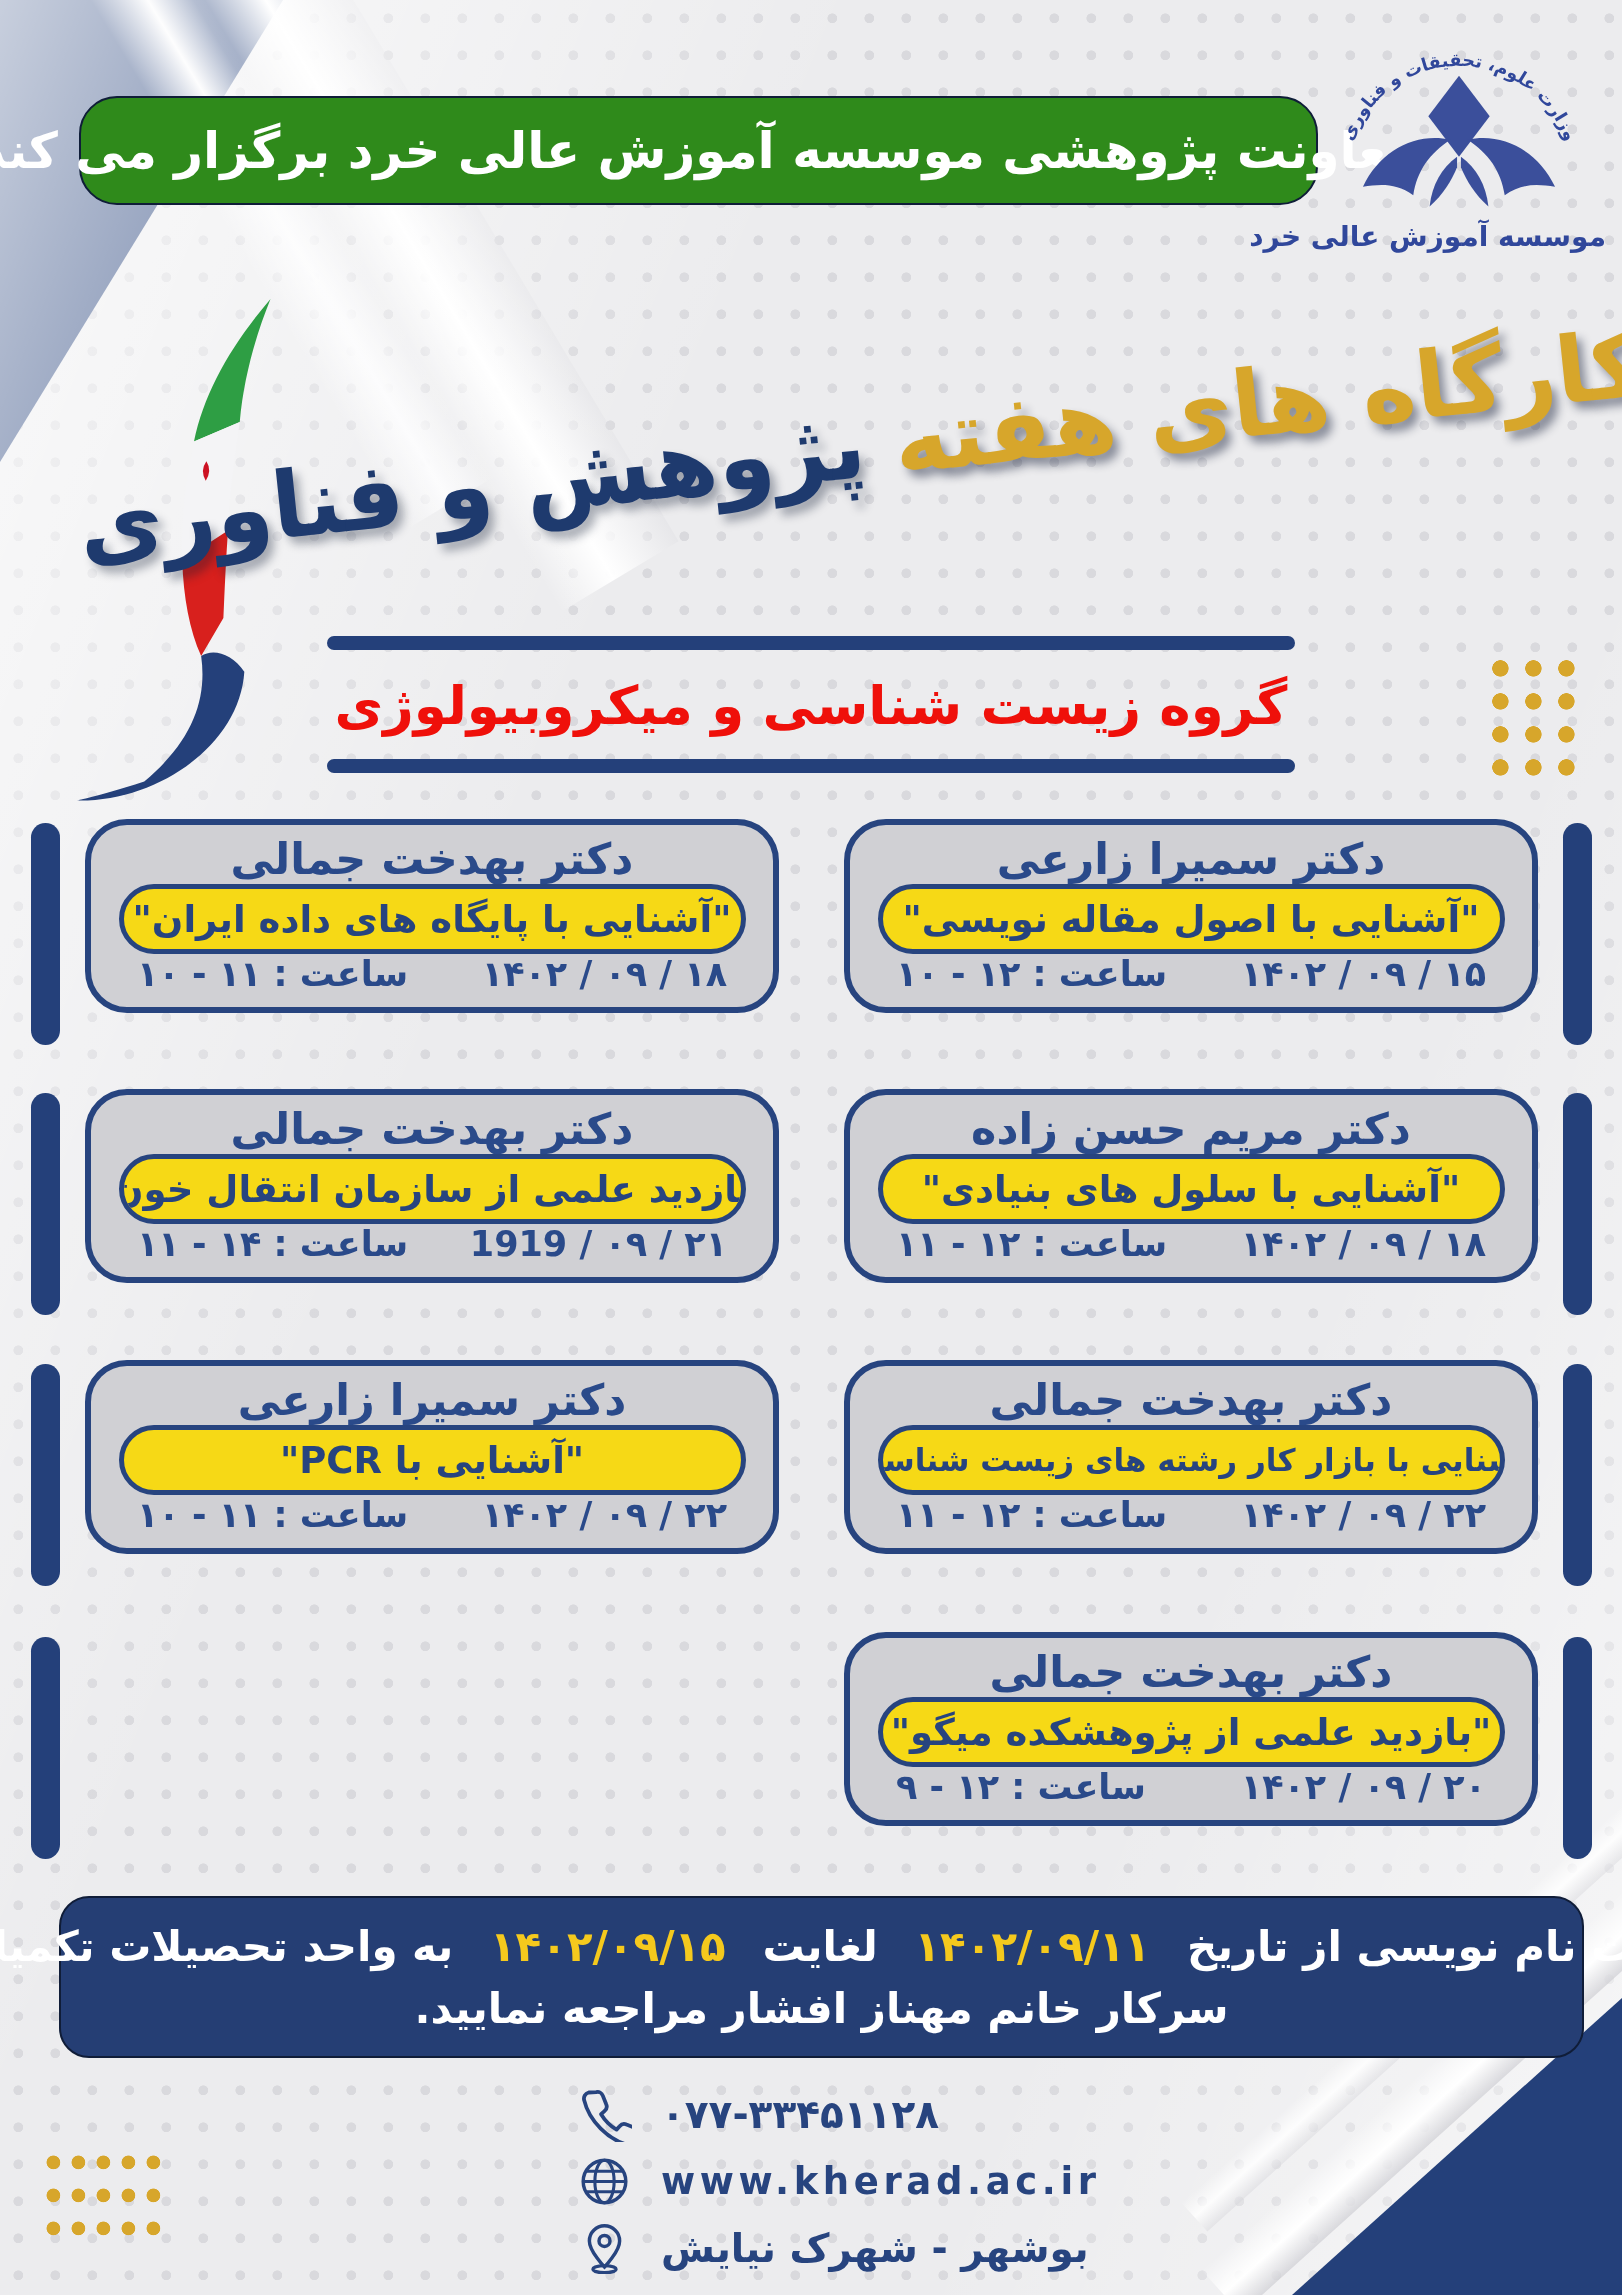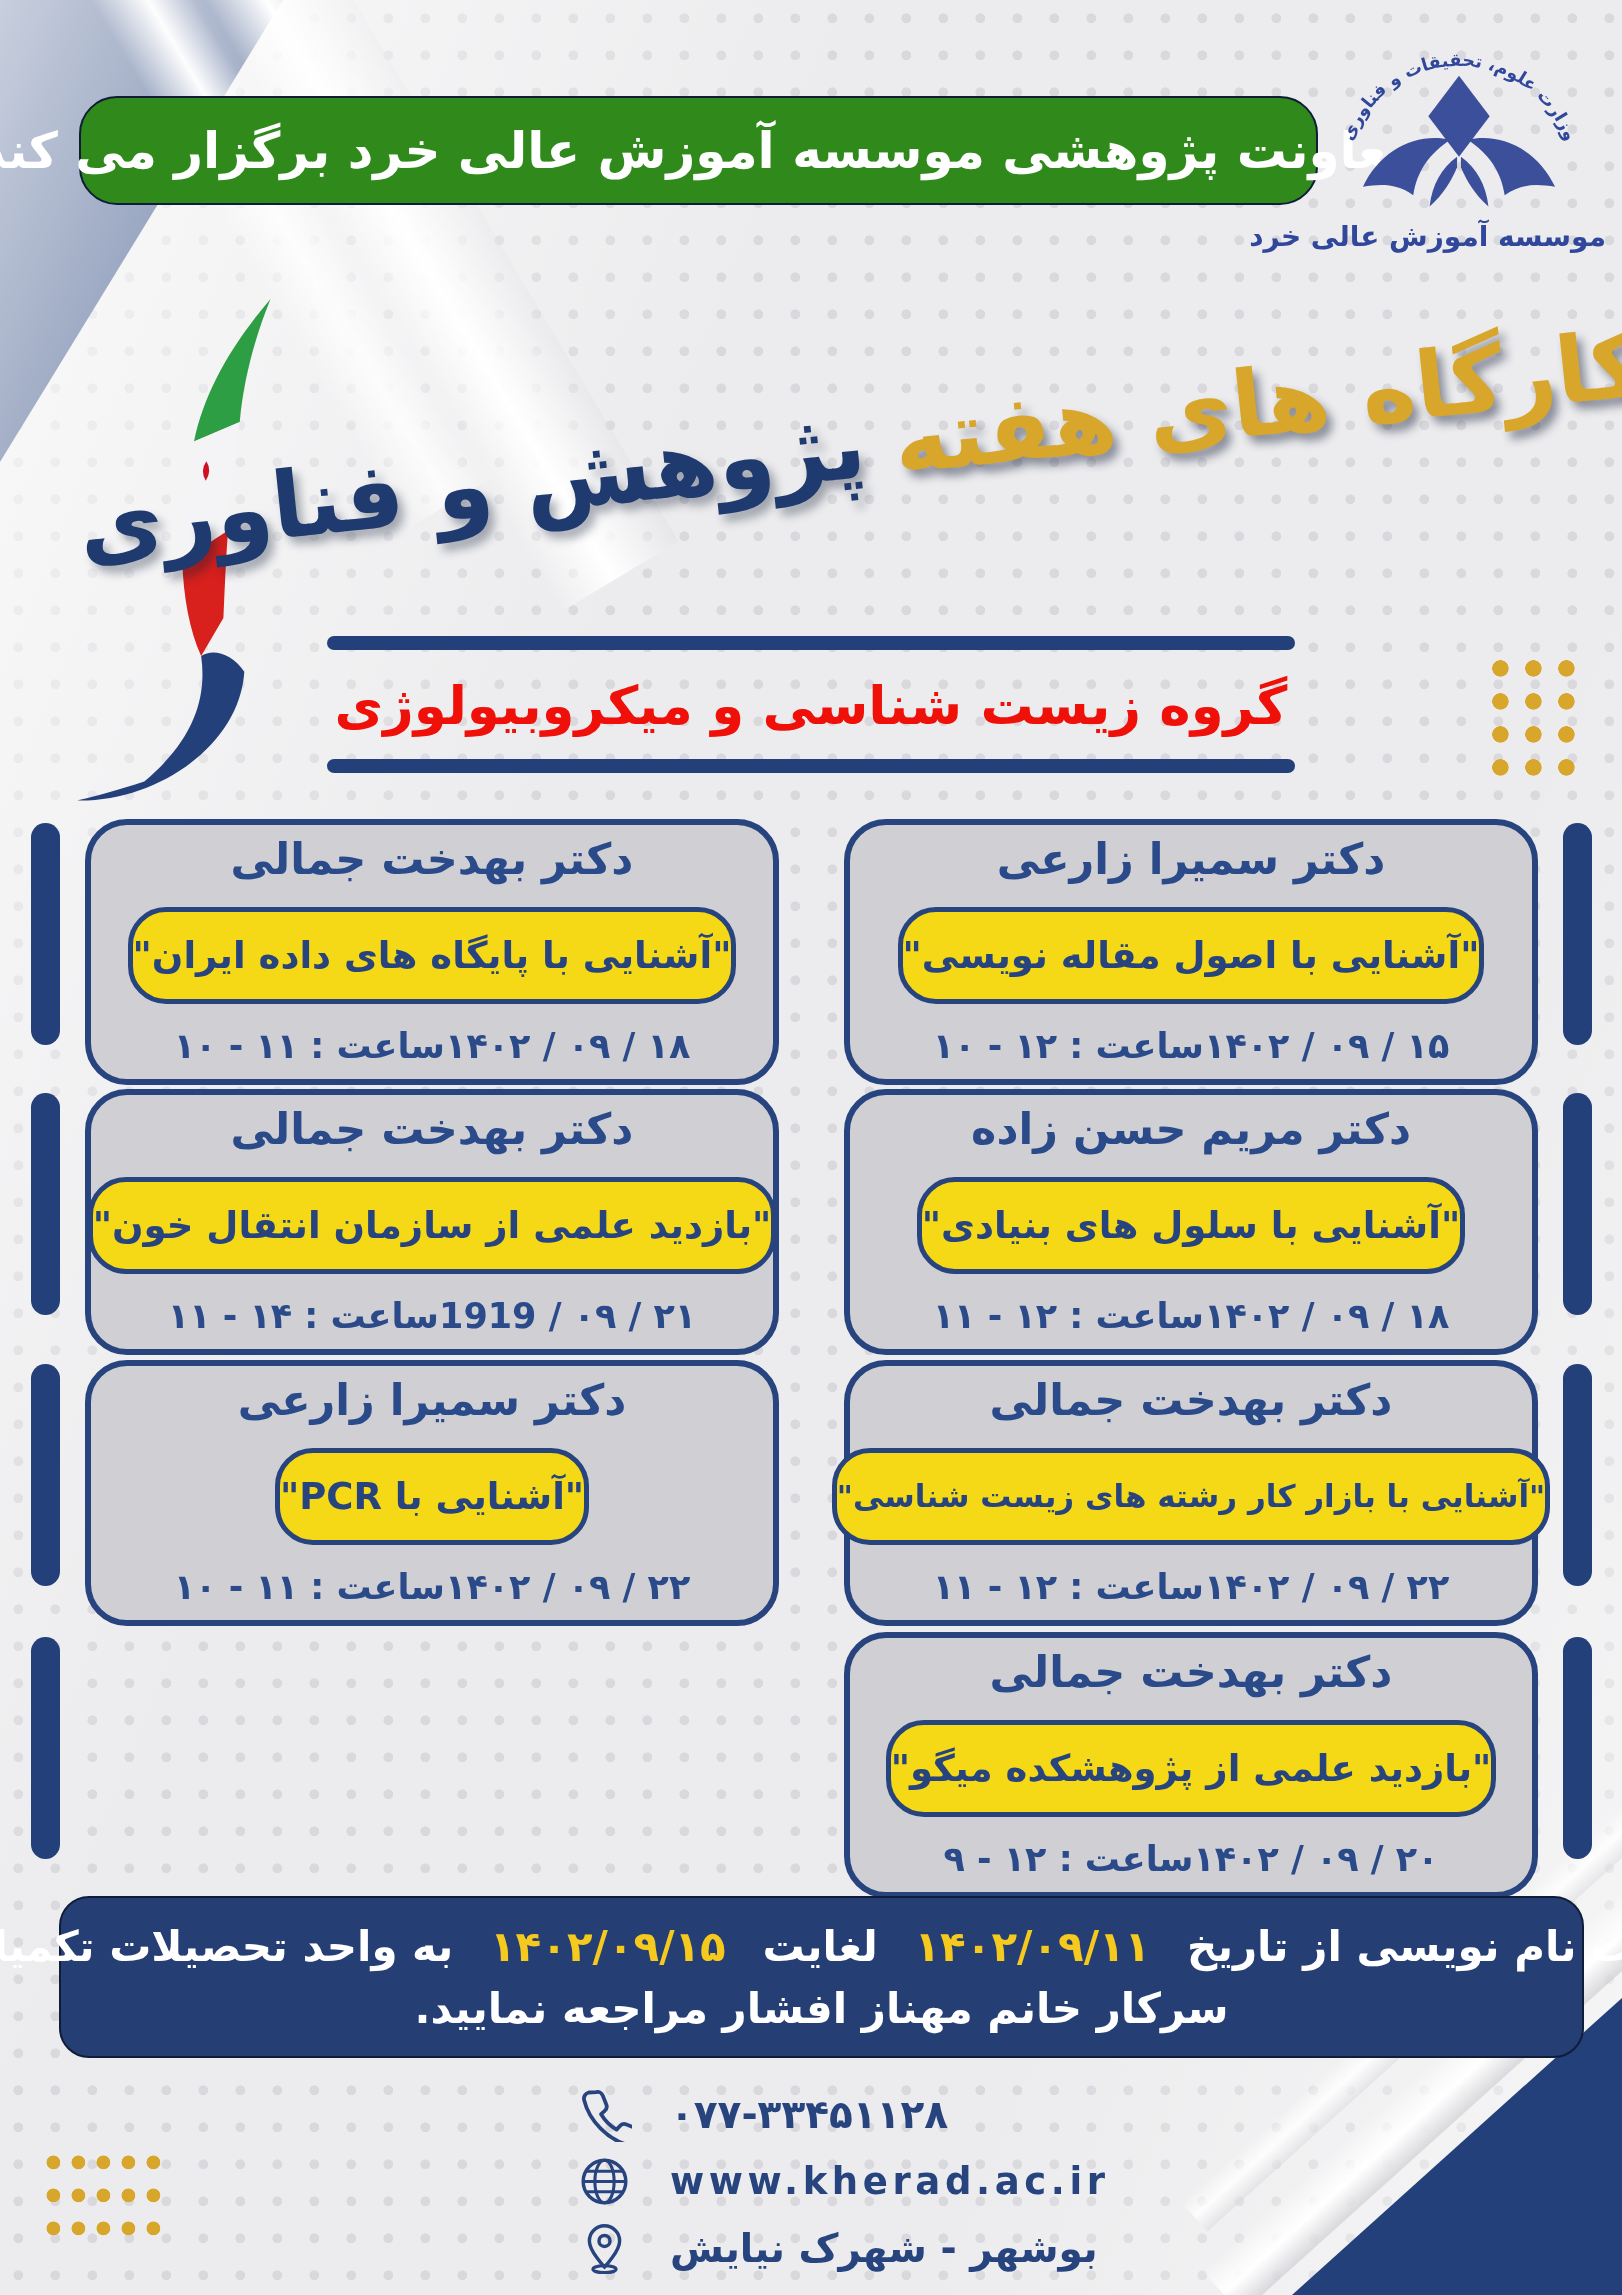"دکتر بهدخت جمالی" .card { align-items: center -> none; height: 266px -> 194px }
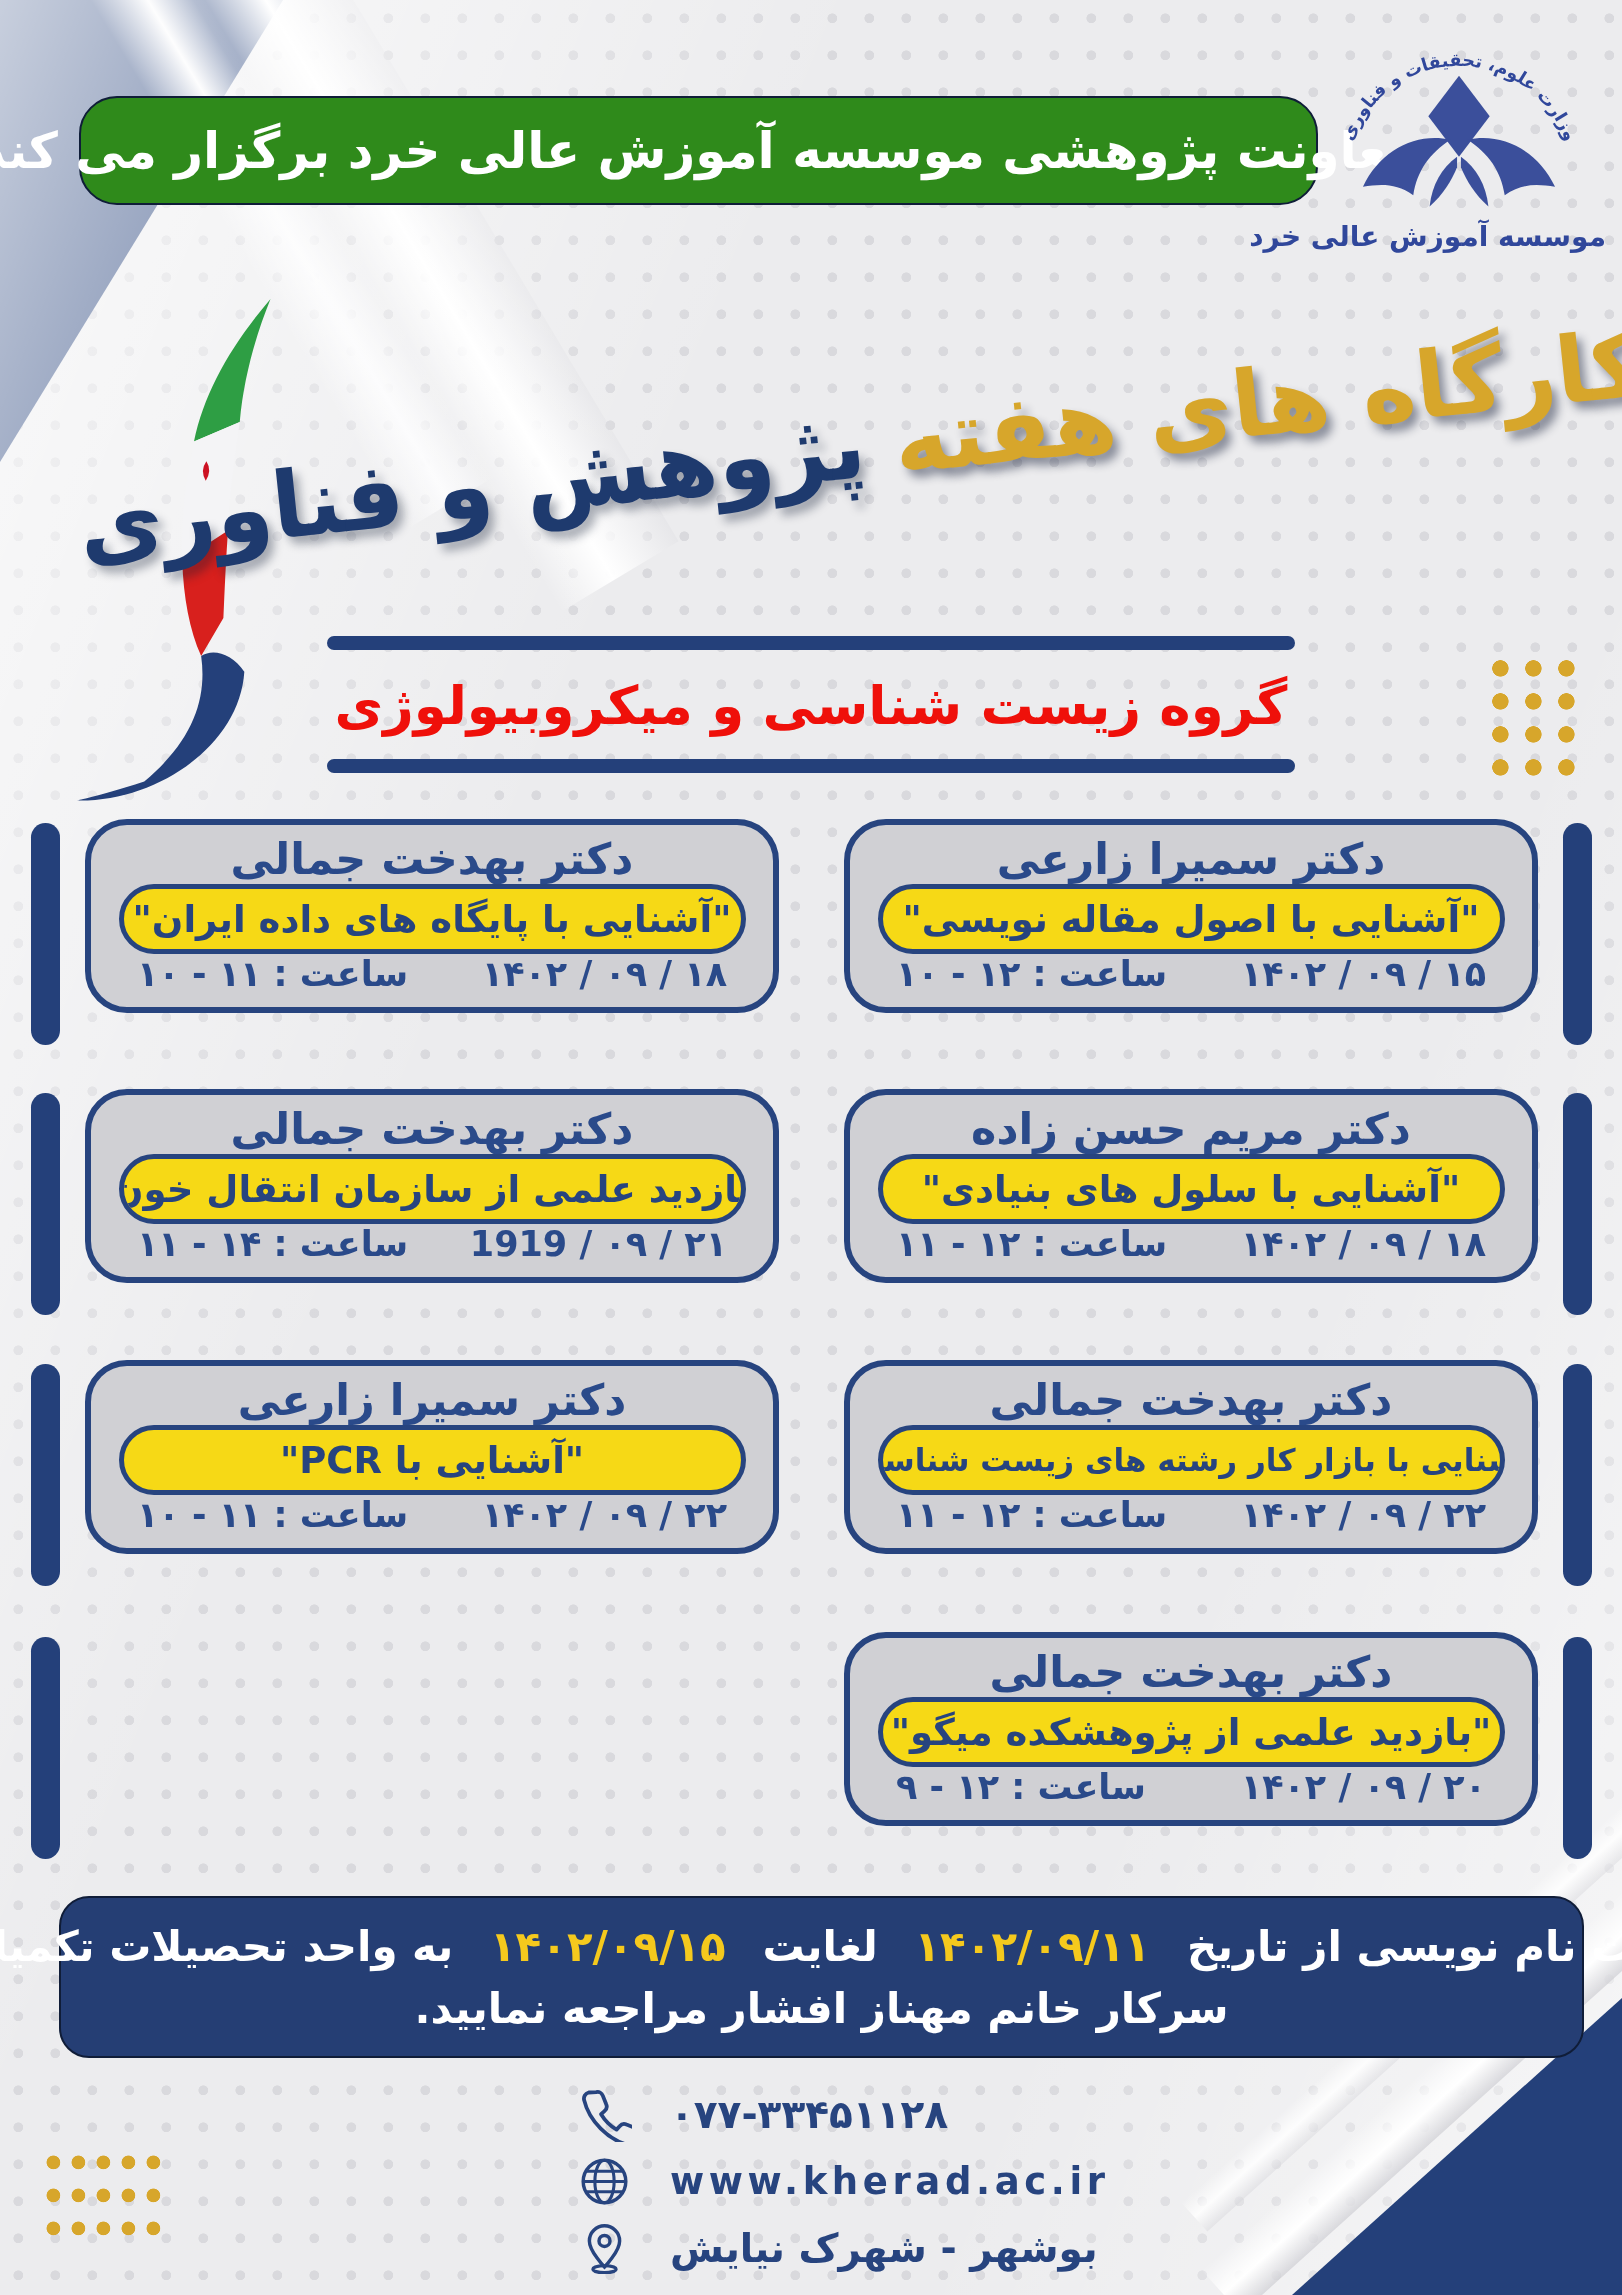"۰۷۷-۳۳۴۵۱۱۲۸" .contact-row { gap: 38px -> 29px }
